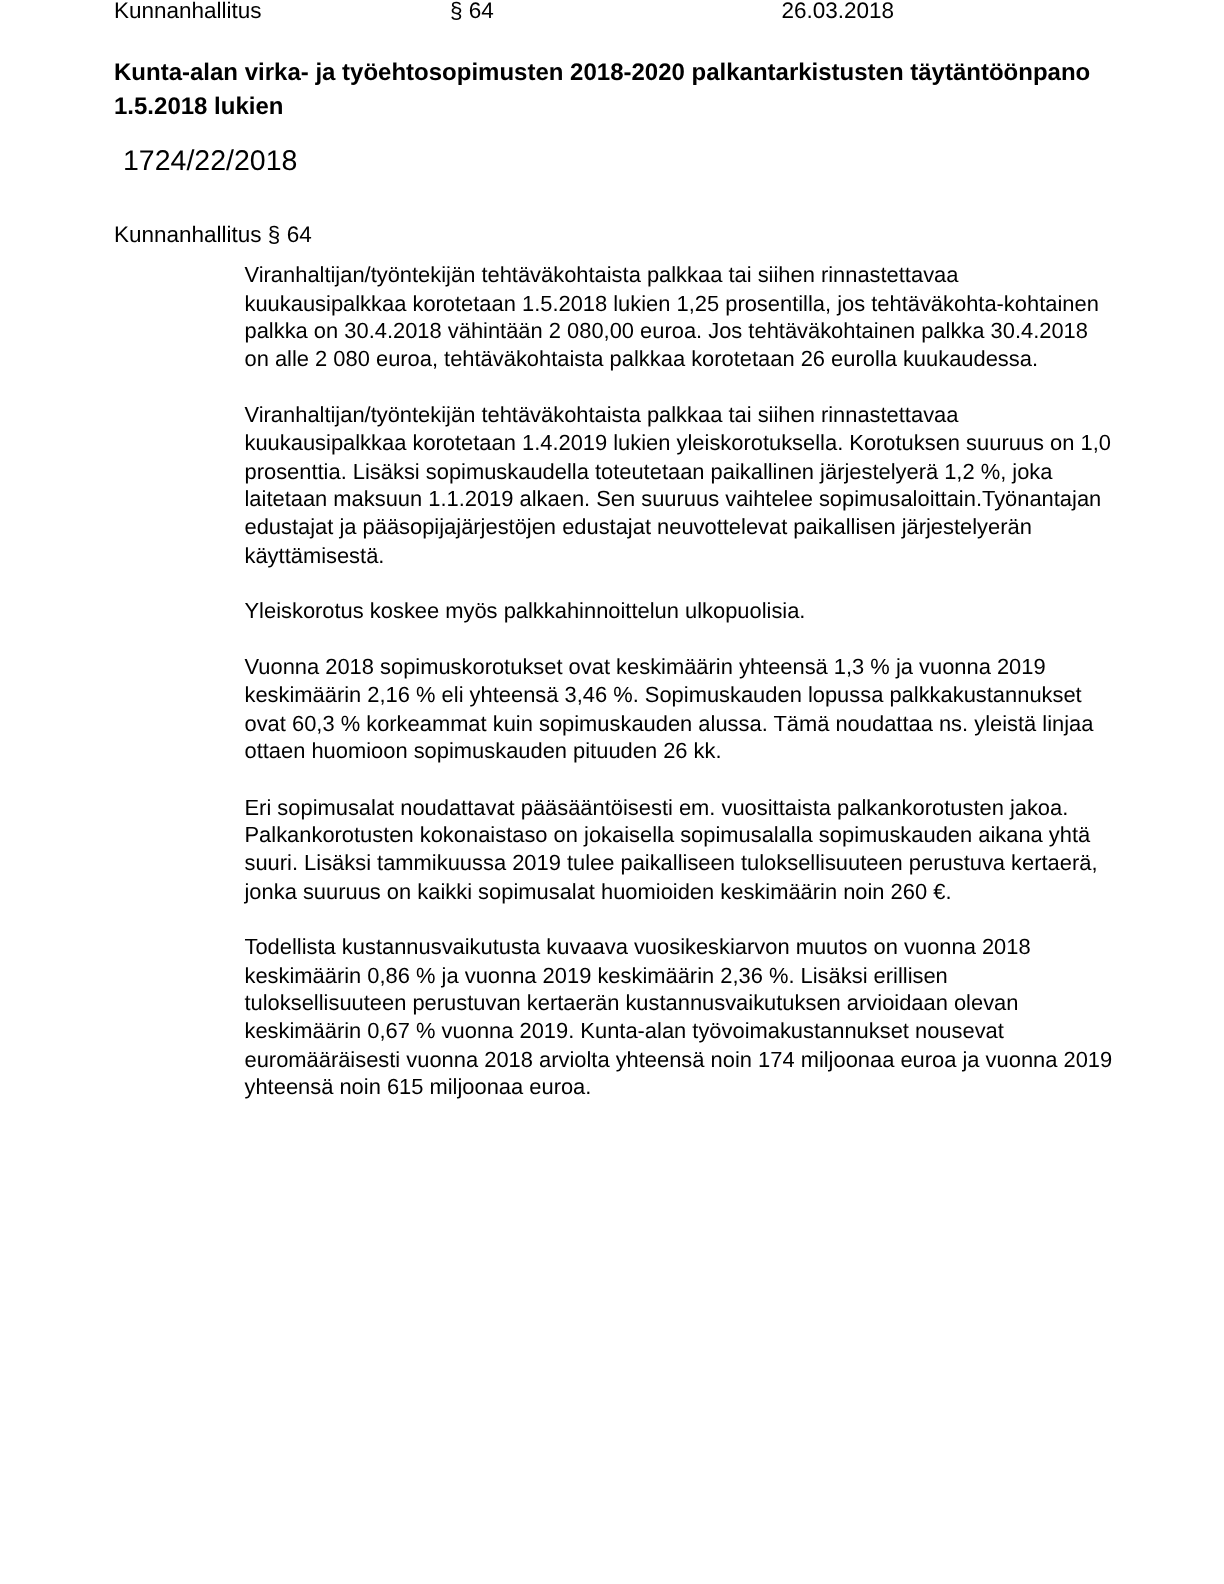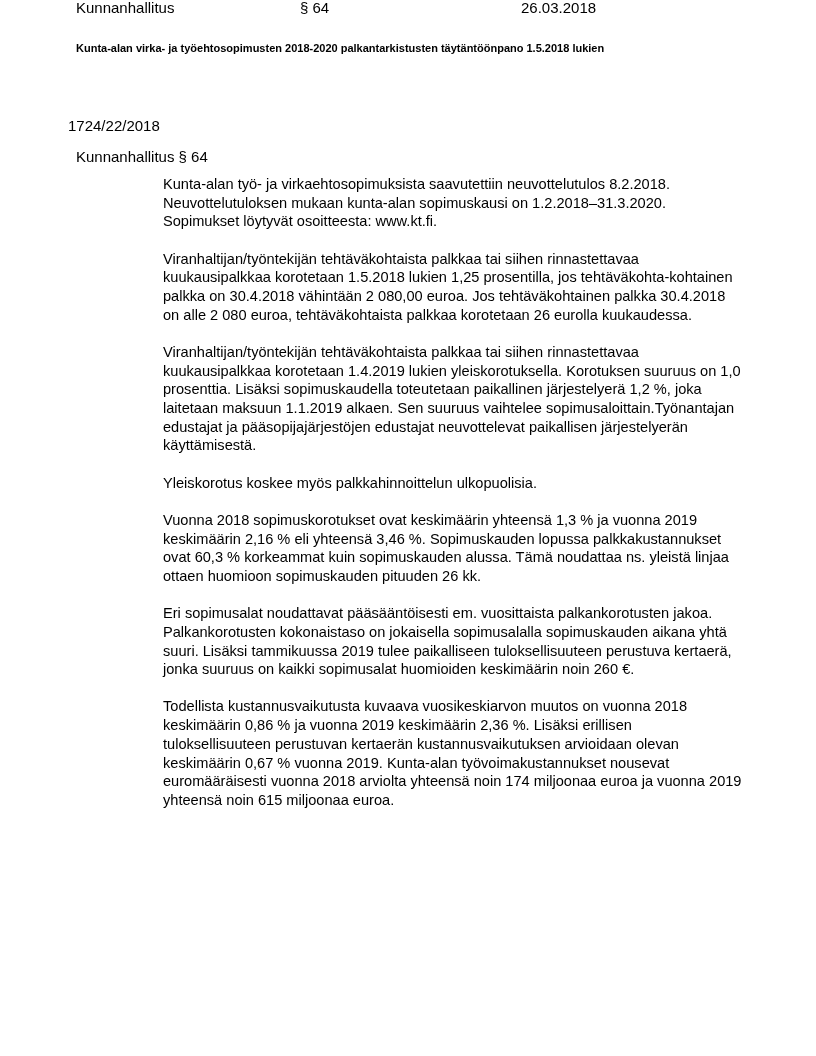"Kunta-alan virka- ja työehtosopimusten" #title { font-size: 11px -> 16px }
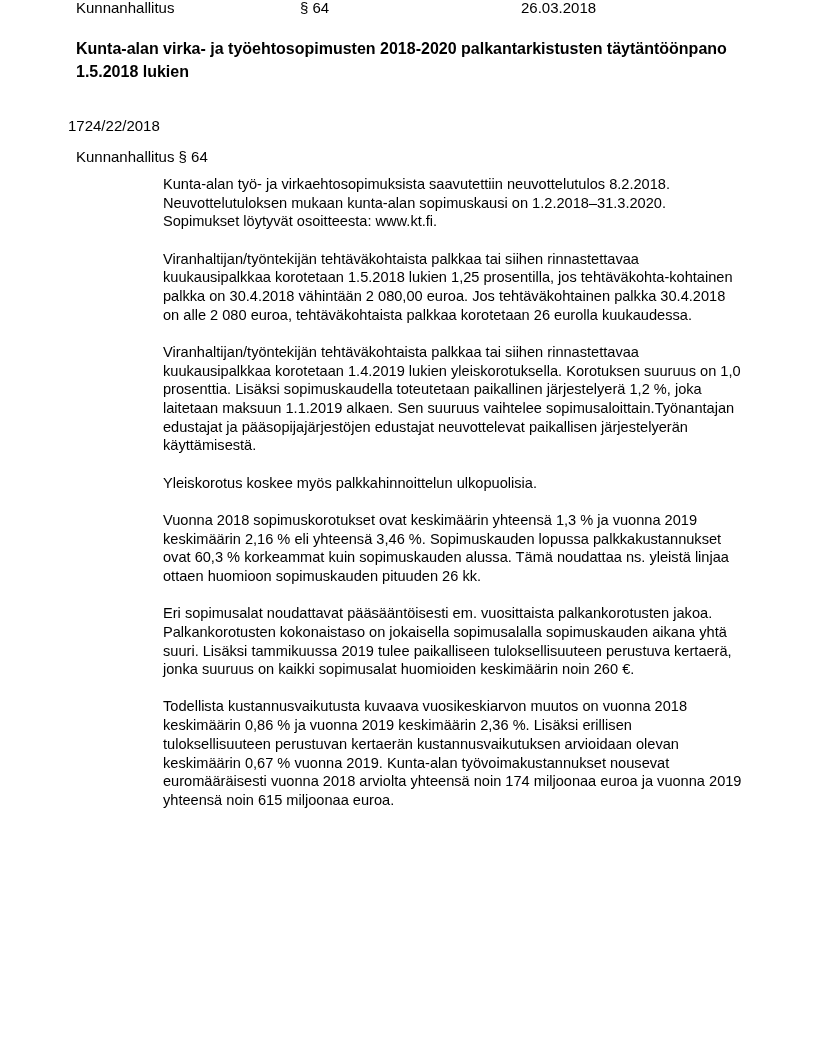"1724/22/2018" #dnum { font-size: 15px -> 19px; left: 68px -> 82px; margin-top: 18px -> none }
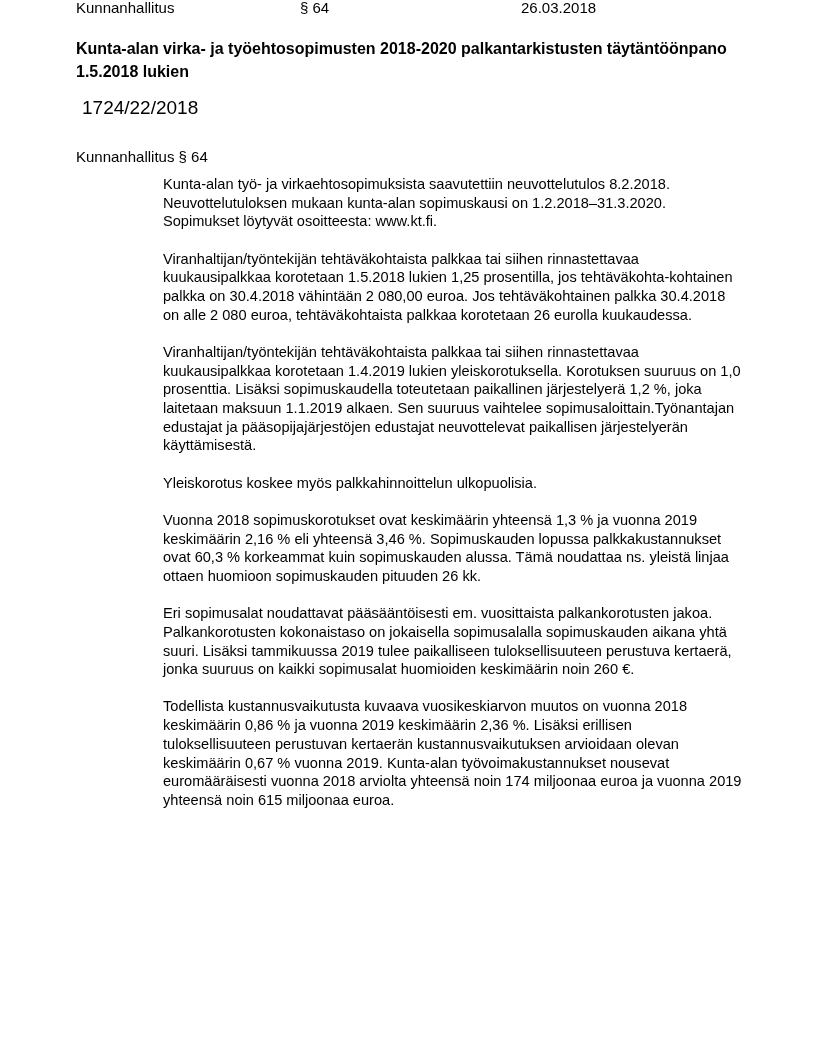"Kunta-alan työ- ja virkaehtosopimuksista" p { html: <p>Kunta-alan työ- ja virkaehtosopimuksista saavutettiin neuvottelutulos 8.2.2018. Neuvottelutuloksen mukaan kunta-alan sopimuskausi on 1.2.2018–31.3.2020. Sopimukset löytyvät osoitteesta: www.kt.fi.</p> -> none }
